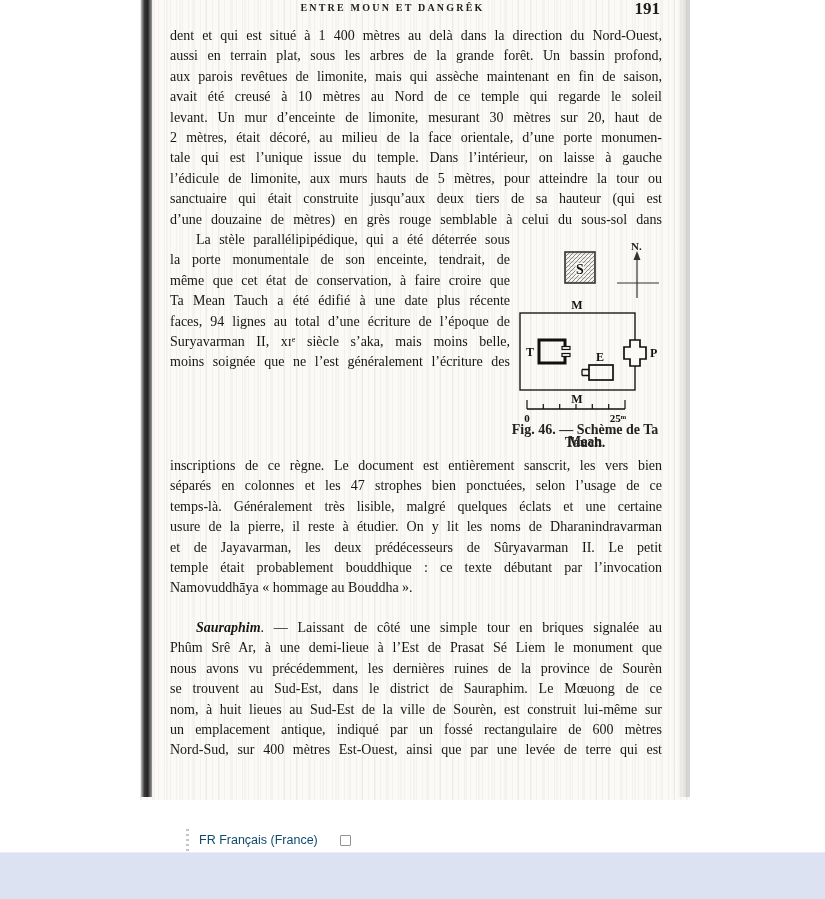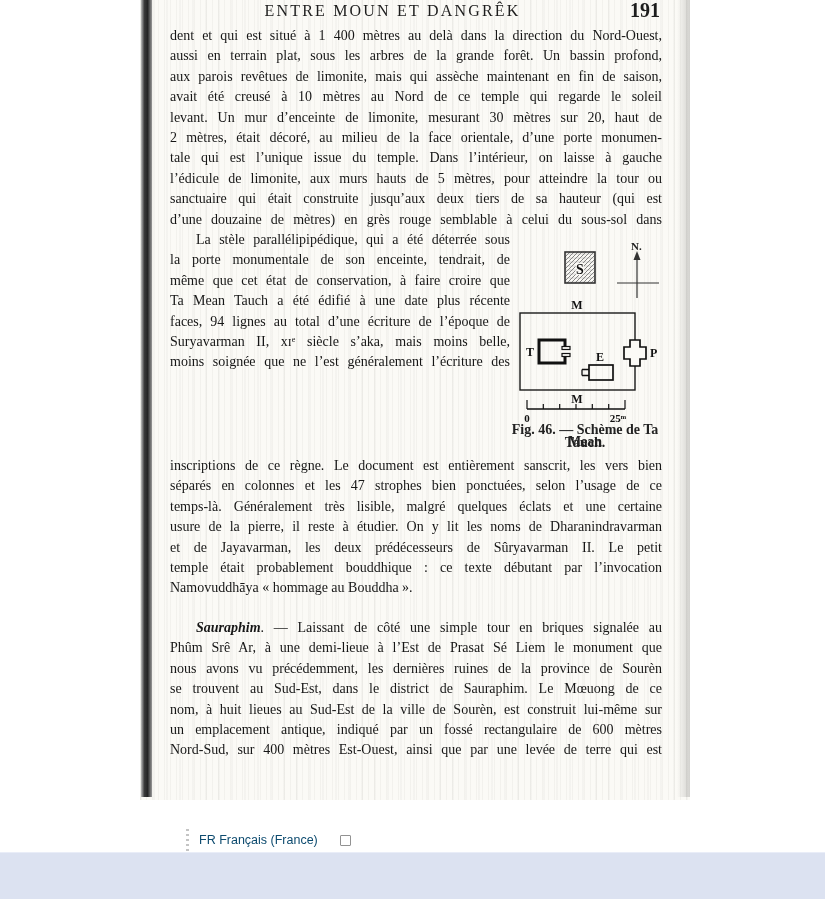"ENTRE MOUN ET DANGRÊK" .running-title { font-size: 16px -> 10px; font-weight: 400 -> 700 }
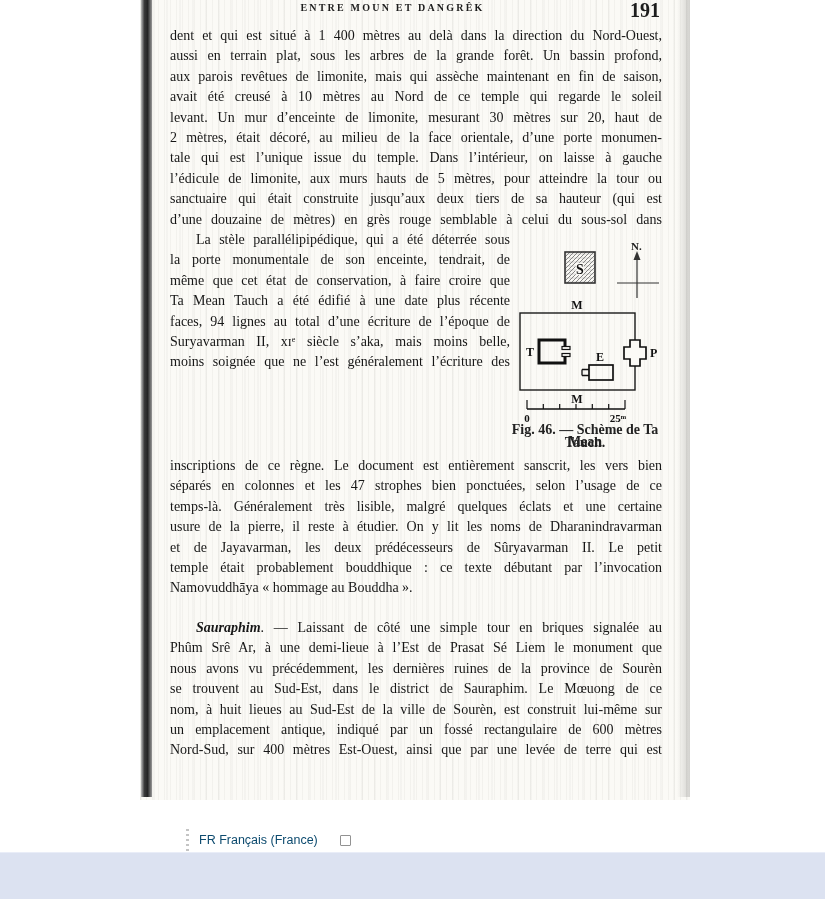"191" .page-number { font-size: 20px -> 17px }
